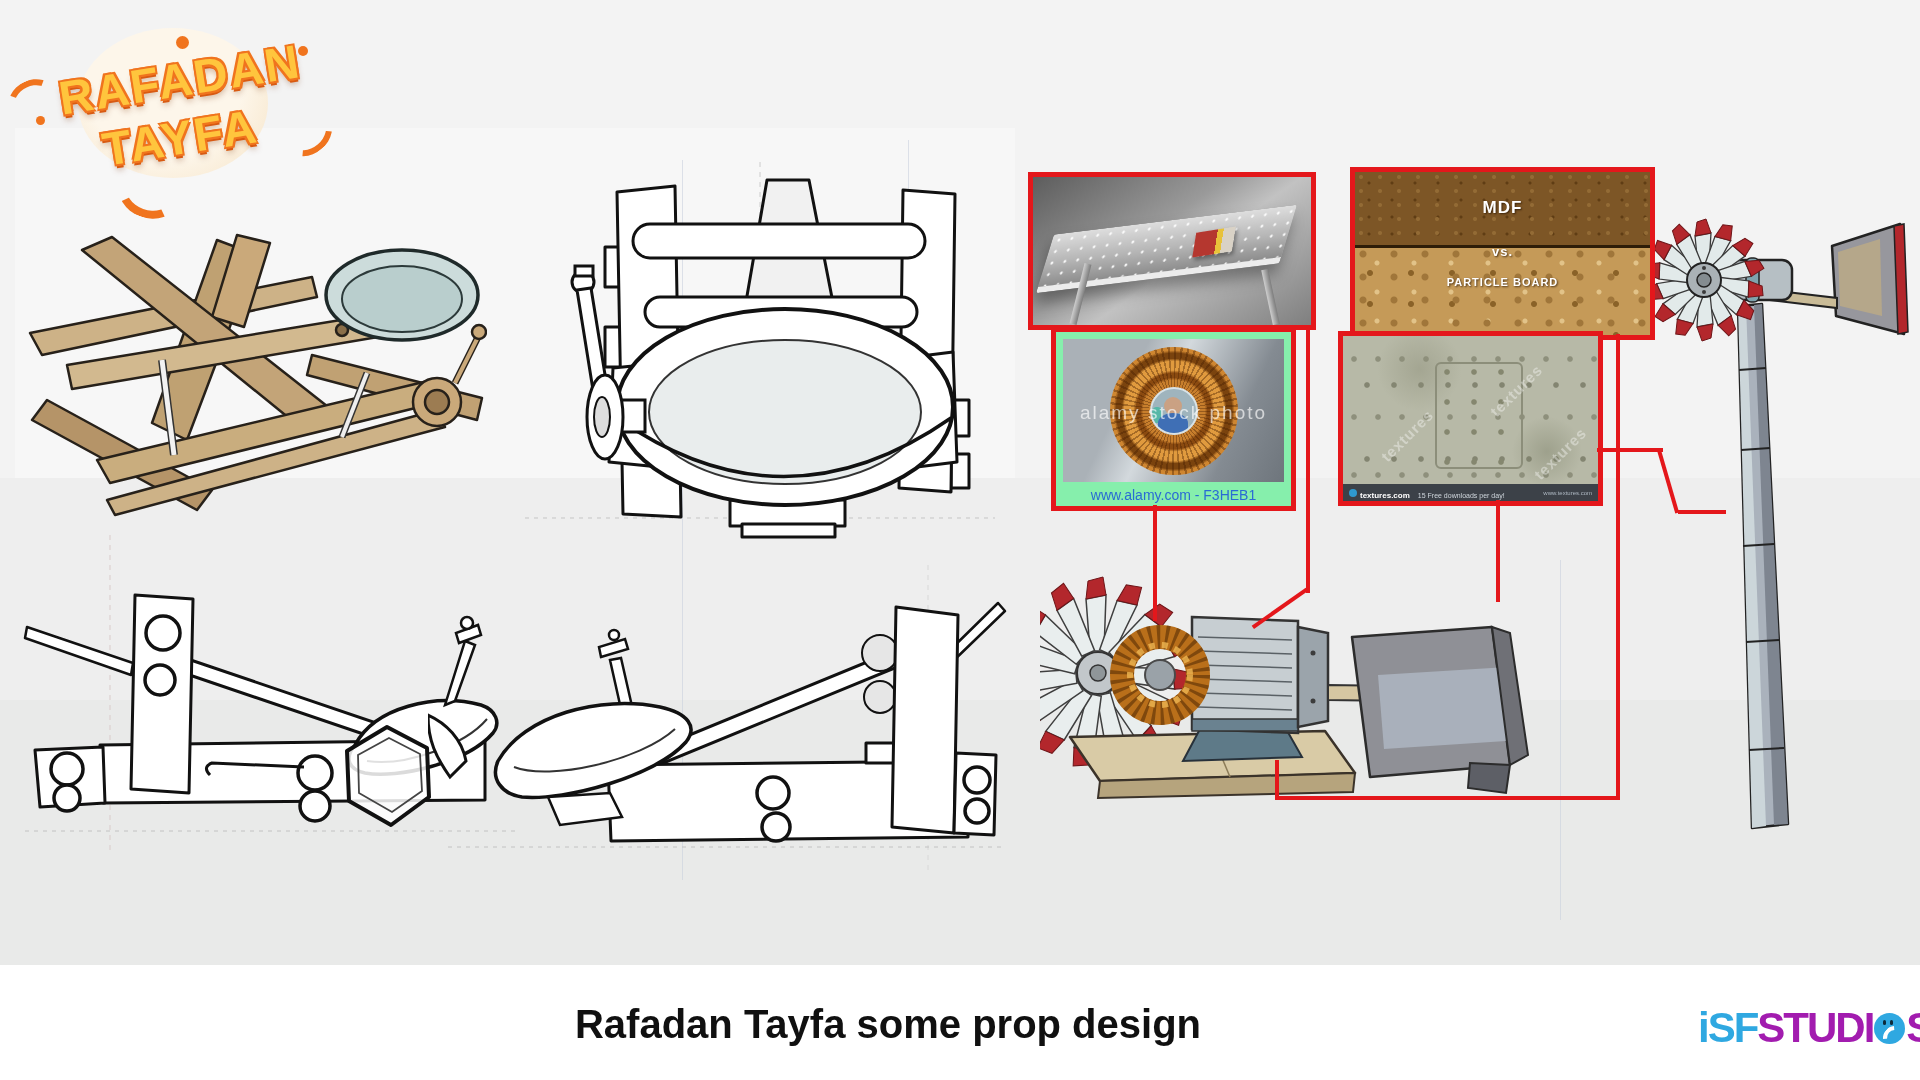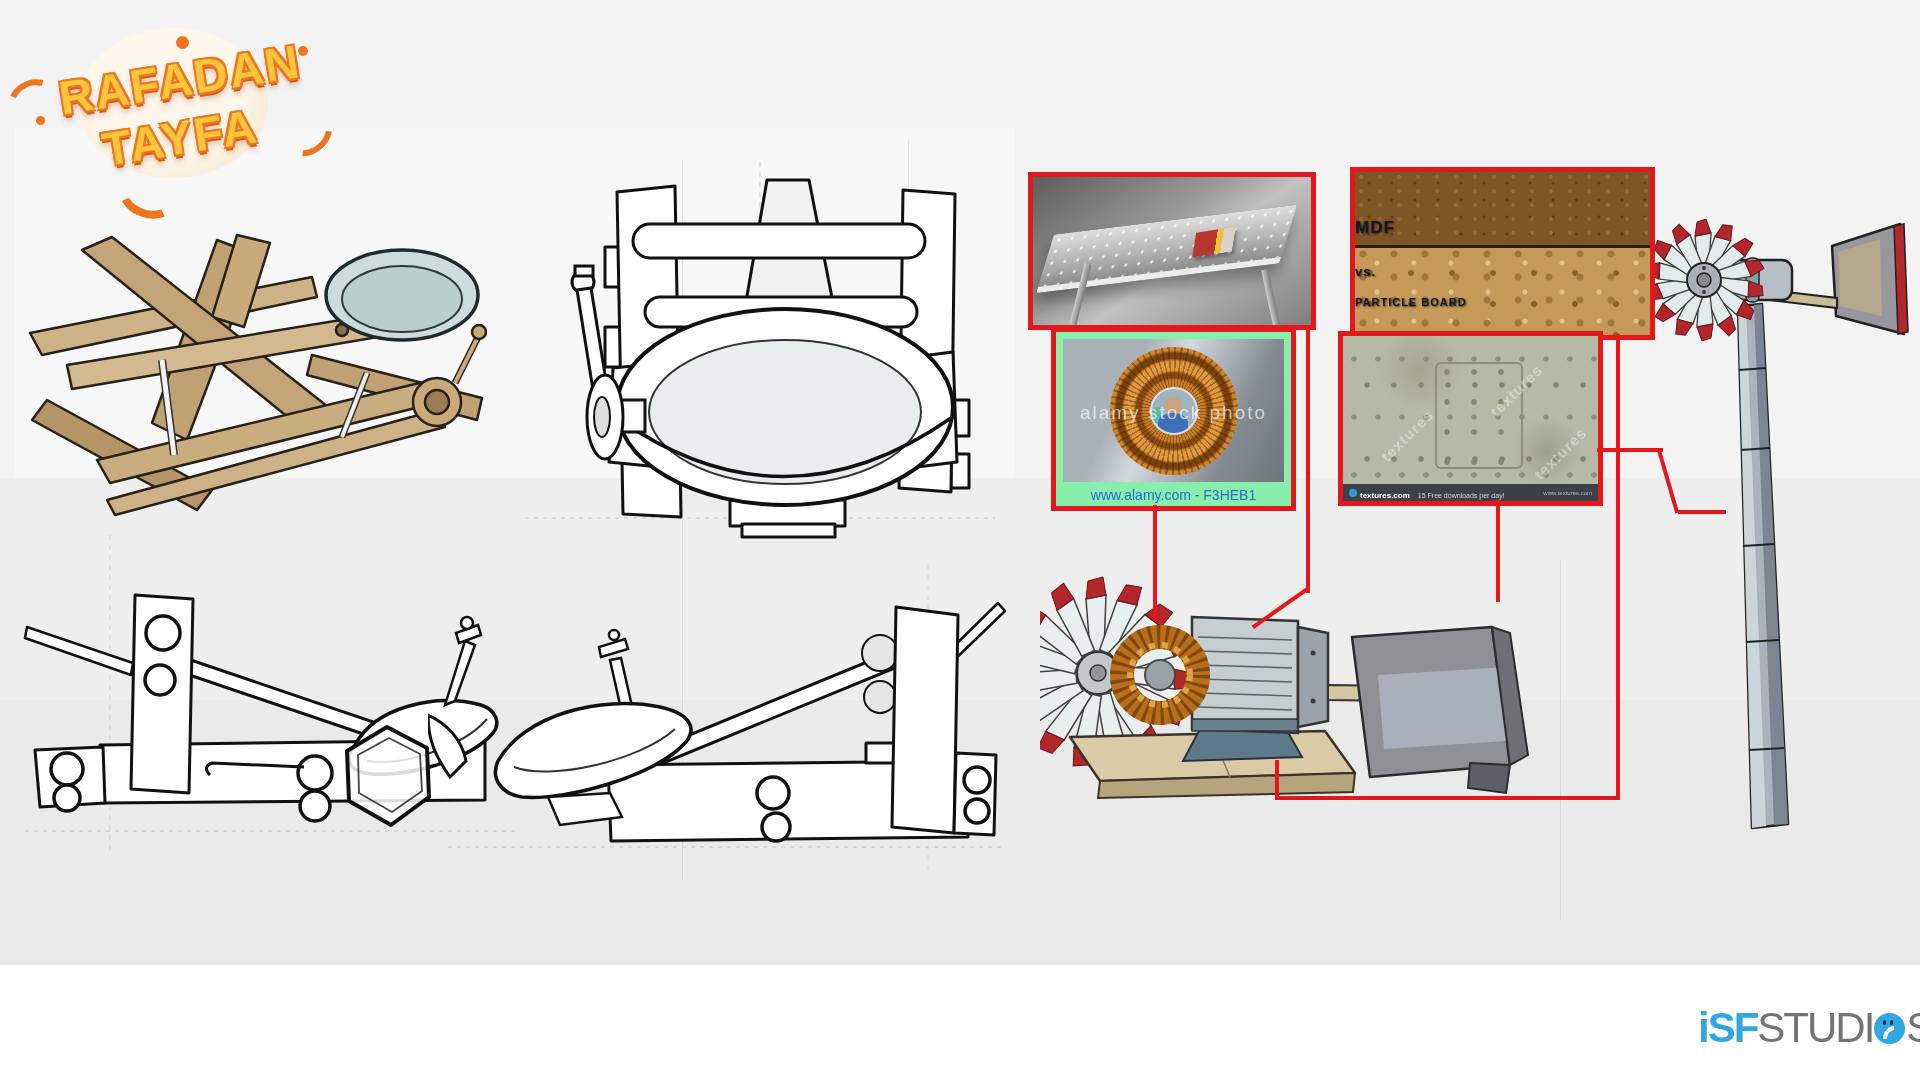"MDF" .mdf-label { color: #0f172a -> #ffffff; margin-top: 20px -> none; text-align: left -> center }
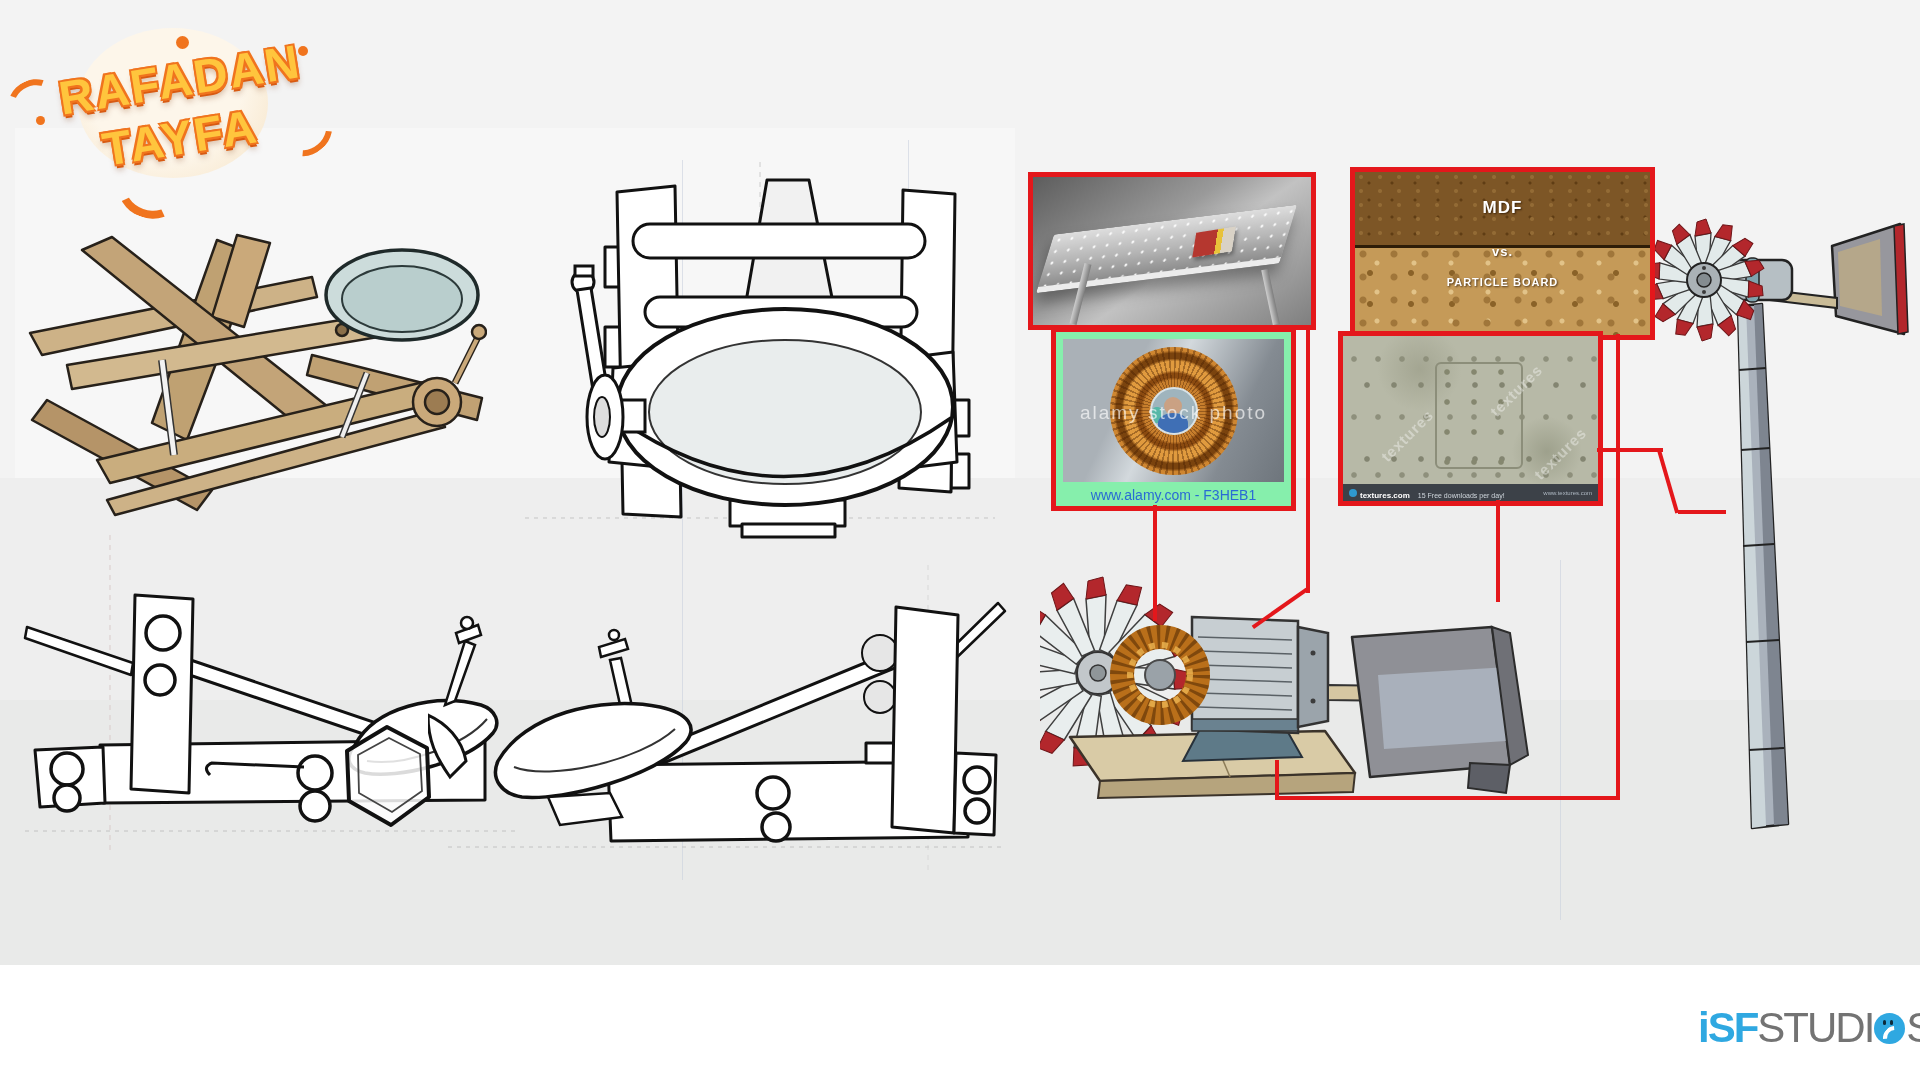"Rafadan Tayfa some prop design" div { html: none -> <div>Rafadan Tayfa some prop design</div> }
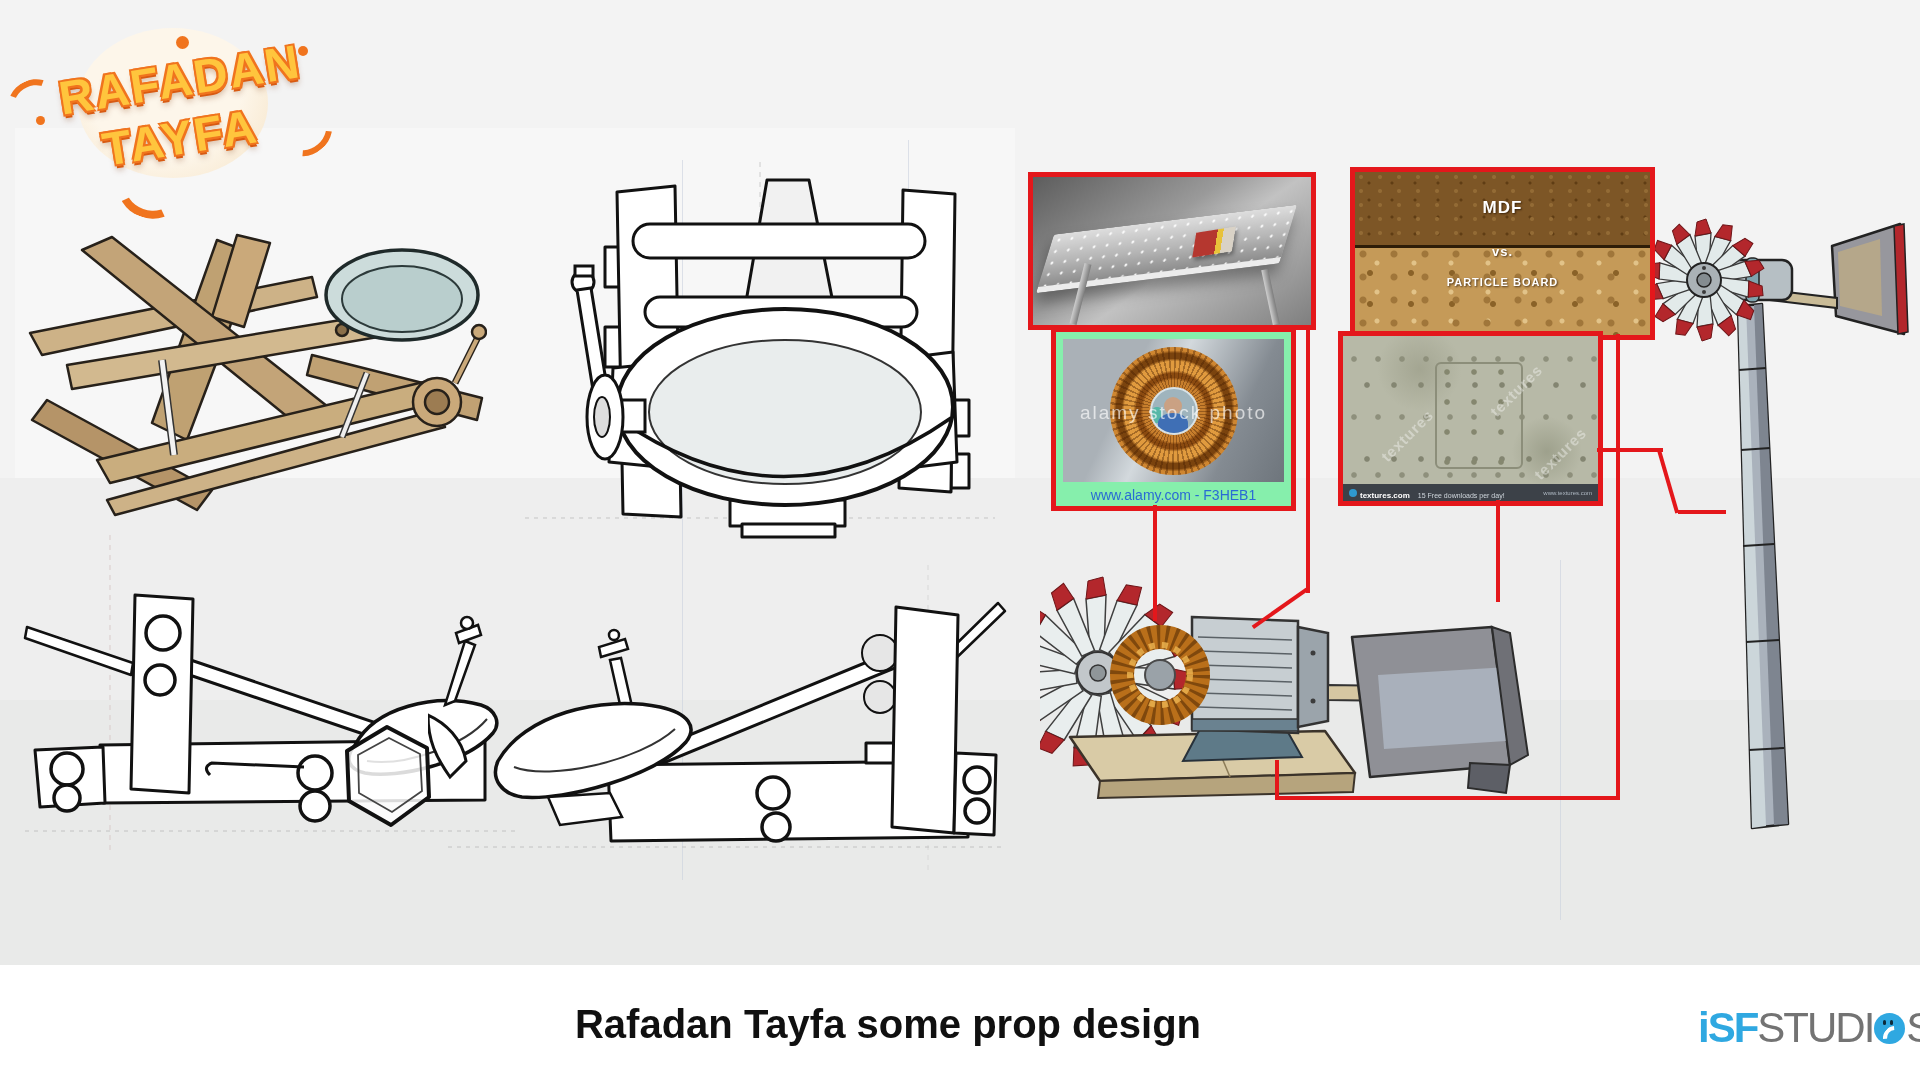"STUDI" #isf .black { color: #737373 -> #a21caf; font-weight: 400 -> 700 }
